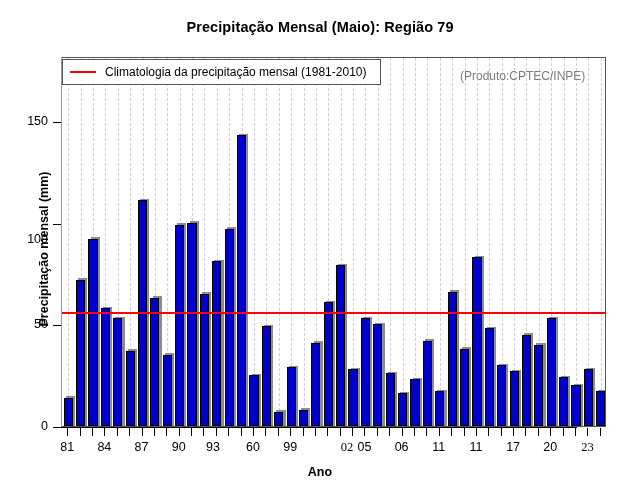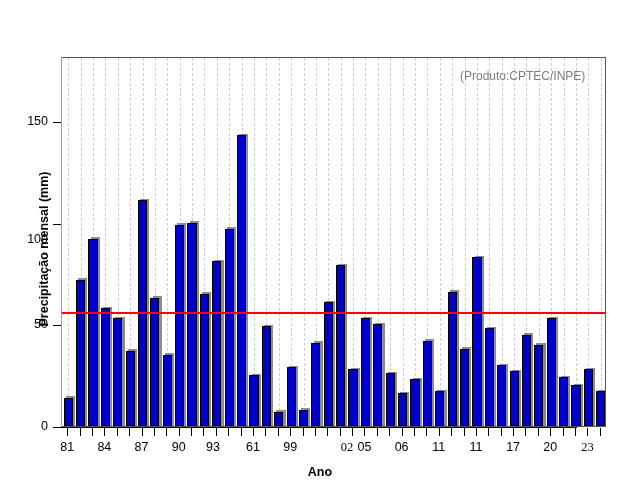"Precipitação Mensal (Maio): Região 79" div { html: none -> <div>Precipitação Mensal (Maio): Região 79</div> }
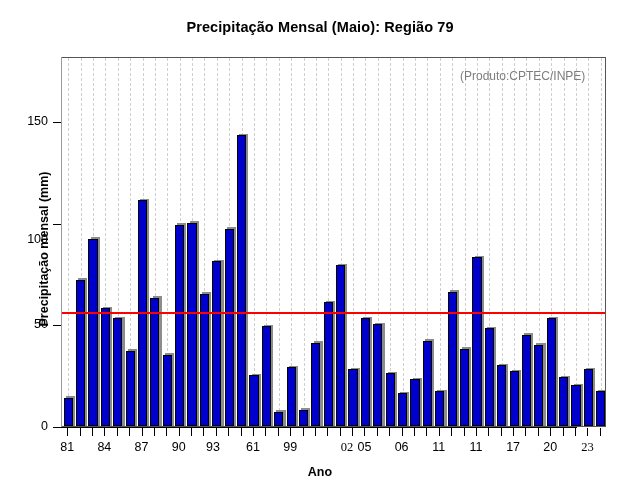"Climatologia da precipitação mensal" div { html: none -> <div> <span></span> <span>Climatologia da precipitação mensal (1981-2010)</span> </div> }
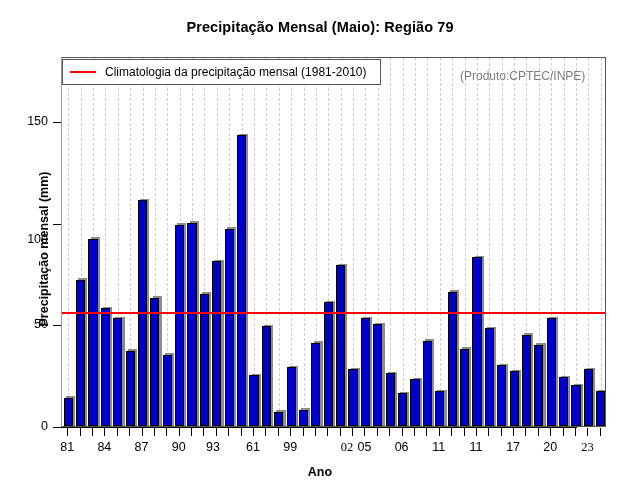"61" div.x-tick-label { text: 61 -> 60 }
